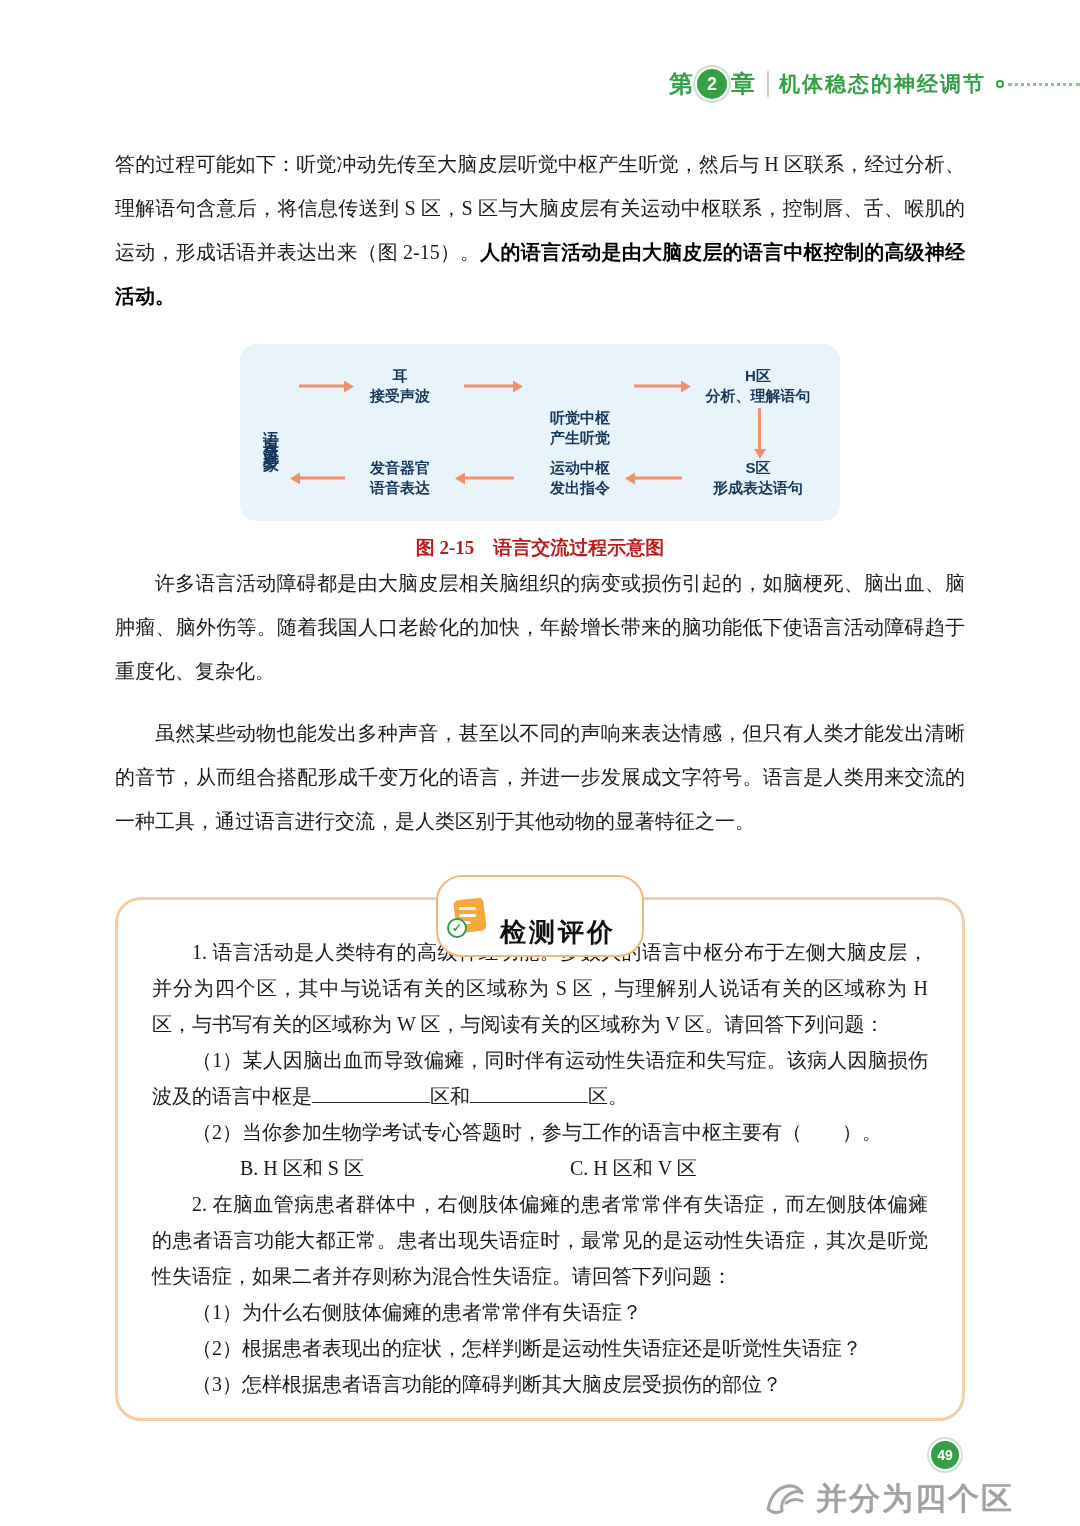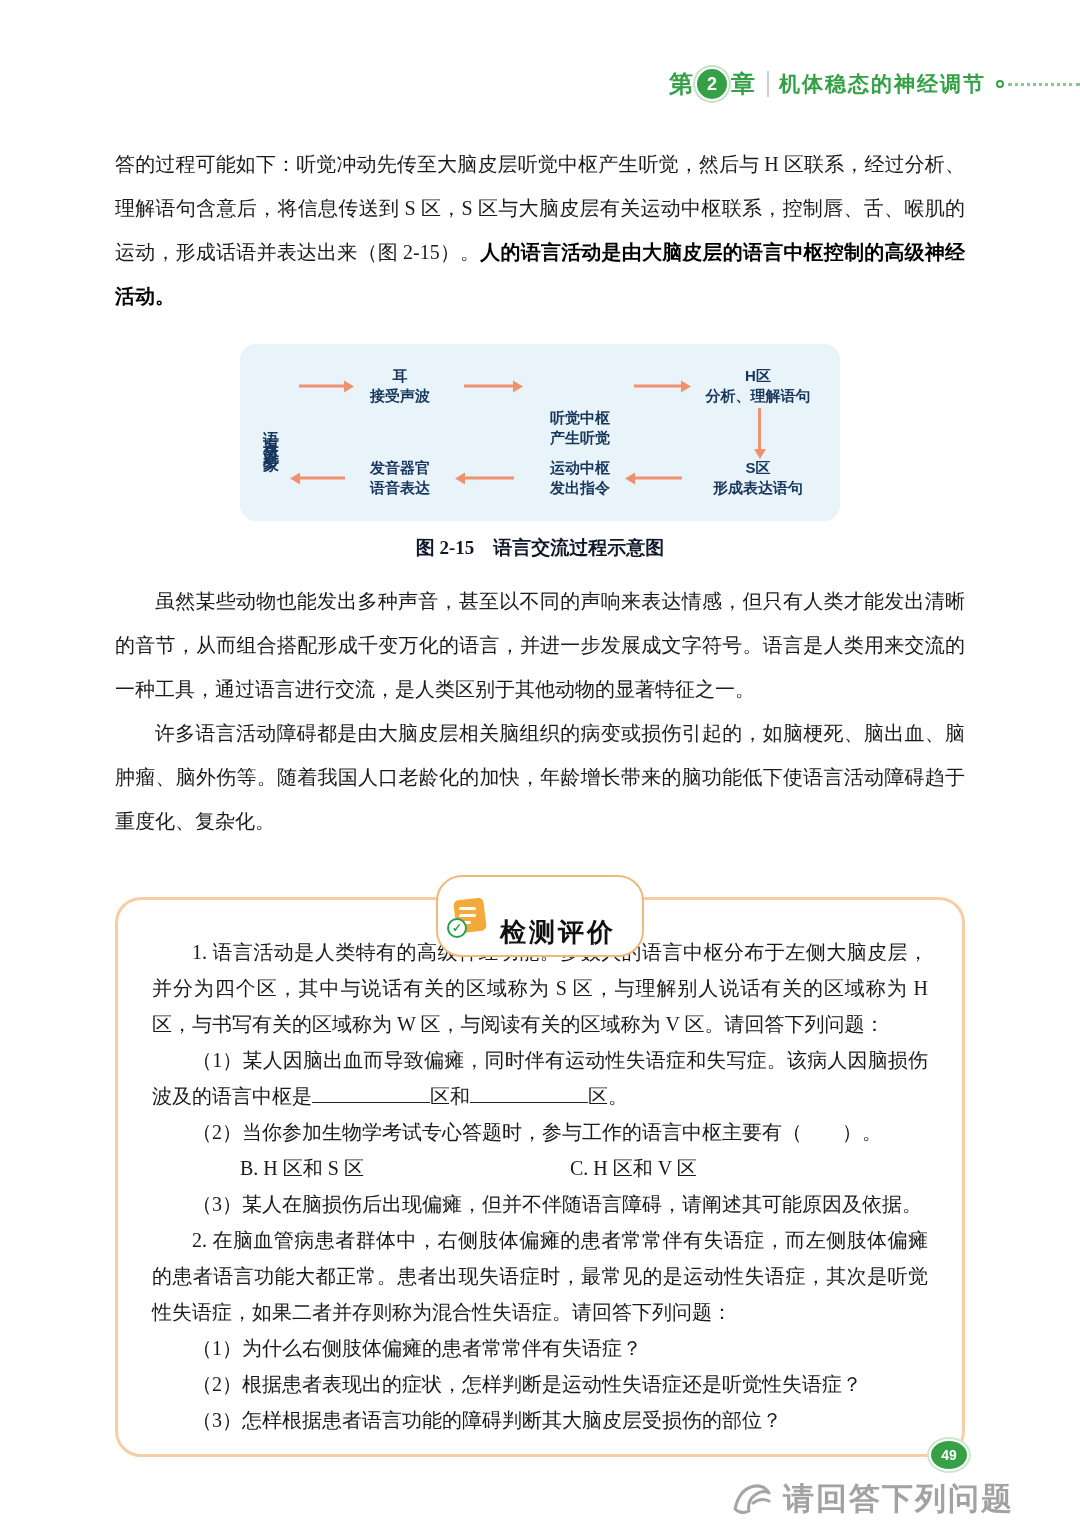"图 2-15 语言交流过程示意图" .fig-caption { color: #0f172a -> #b91c1c }
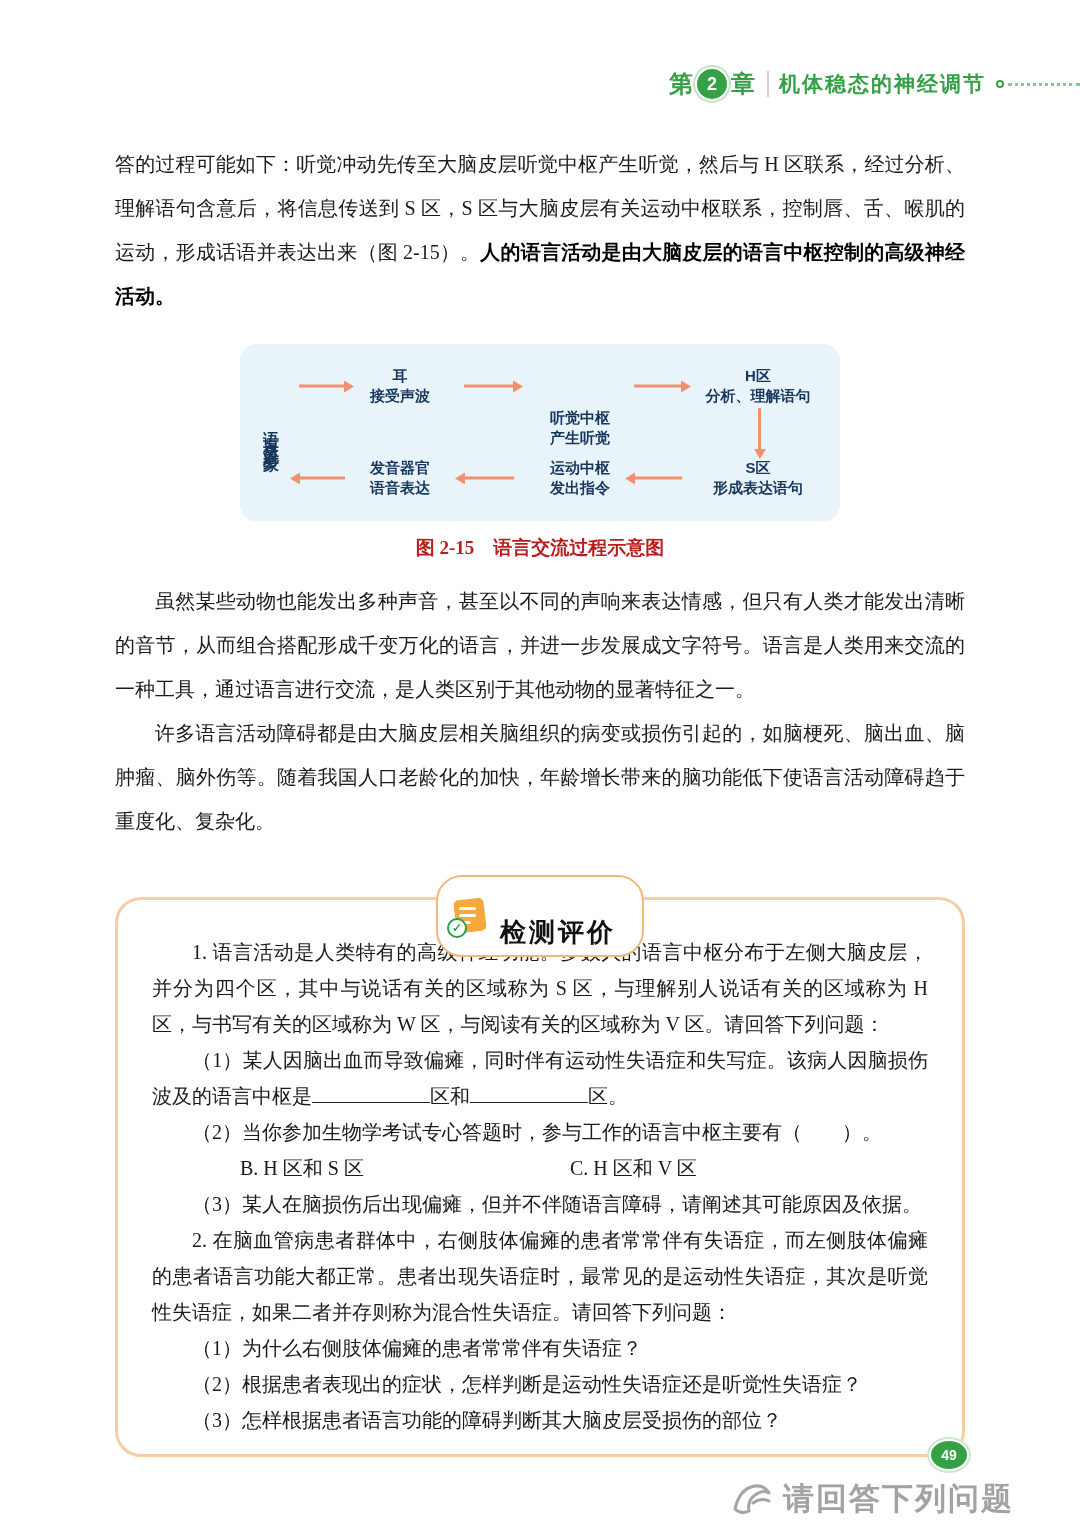"虽然某些动物也能发出多种声音，甚至以不同的声响来表达情感，但只有人类才能发出清晰" p.para { order: before "许多语言活动障碍都是由大脑皮层相关脑组织的病变或损伤引起的，如脑梗死、脑出血、脑" -> after "许多语言活动障碍都是由大脑皮层相关脑组织的病变或损伤引起的，如脑梗死、脑出血、脑" }
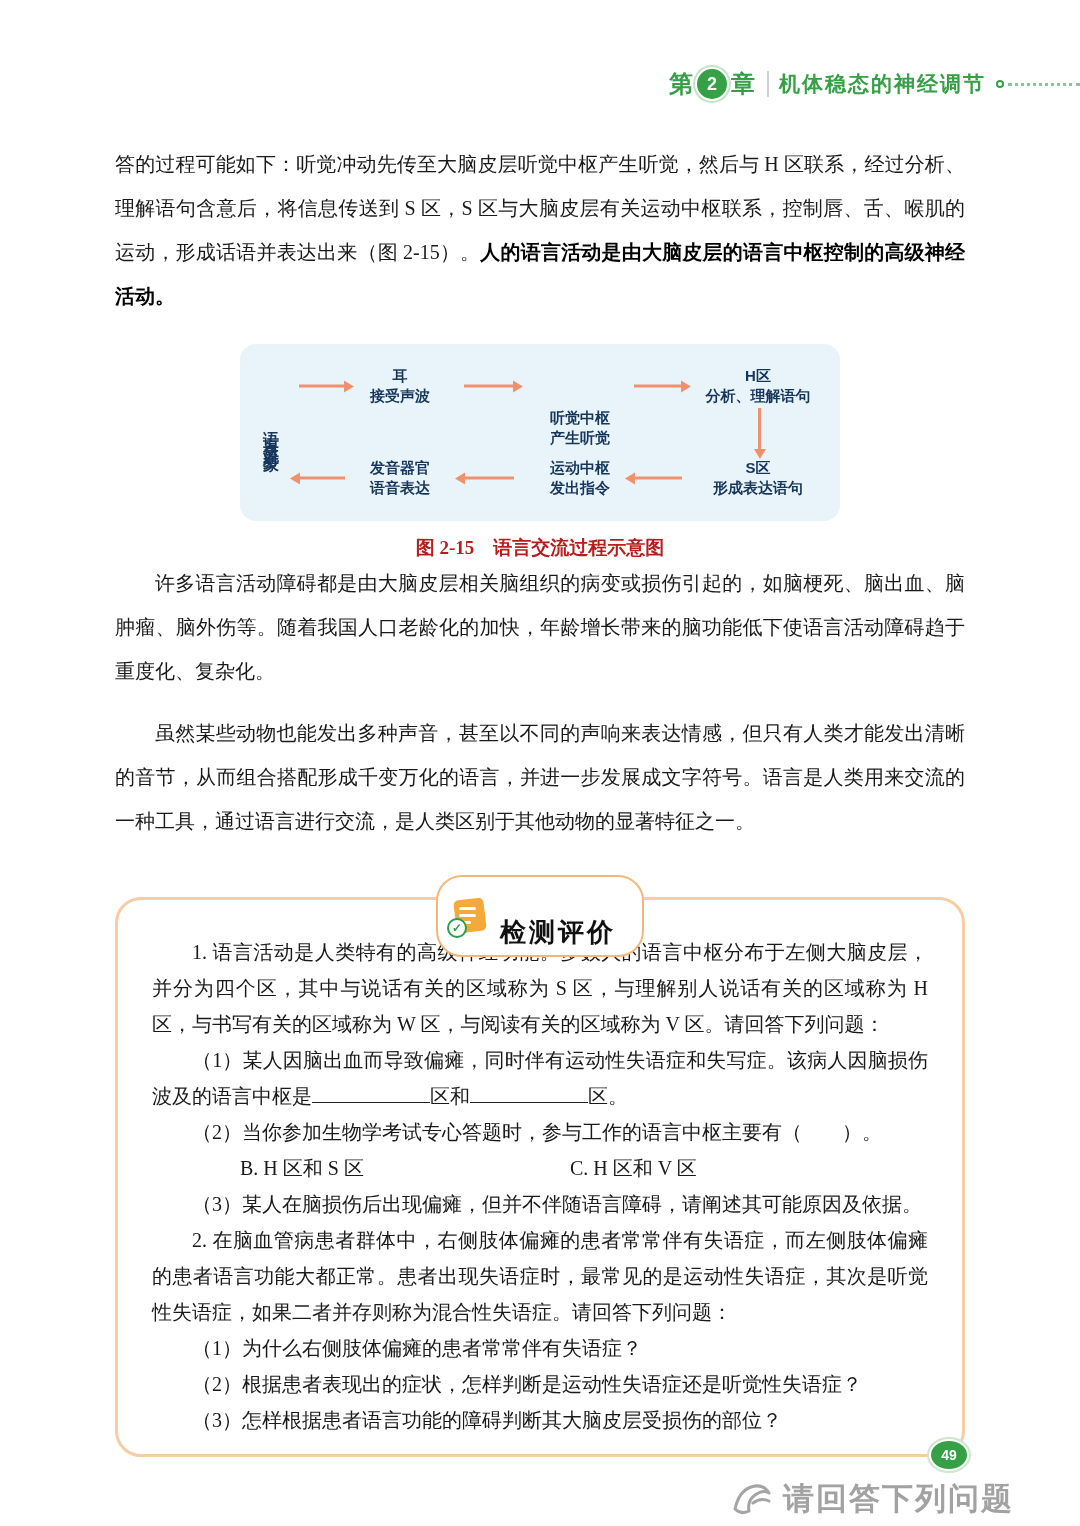"（3）某人在脑损伤后出现偏瘫，但并不伴随语言障碍，请阐述其可能原因及依据。" p.as-para { html: <p>（3）某人在脑损伤后出现偏瘫，但并不伴随语言障碍，请阐述其可能原因及依据。</p> -> none }
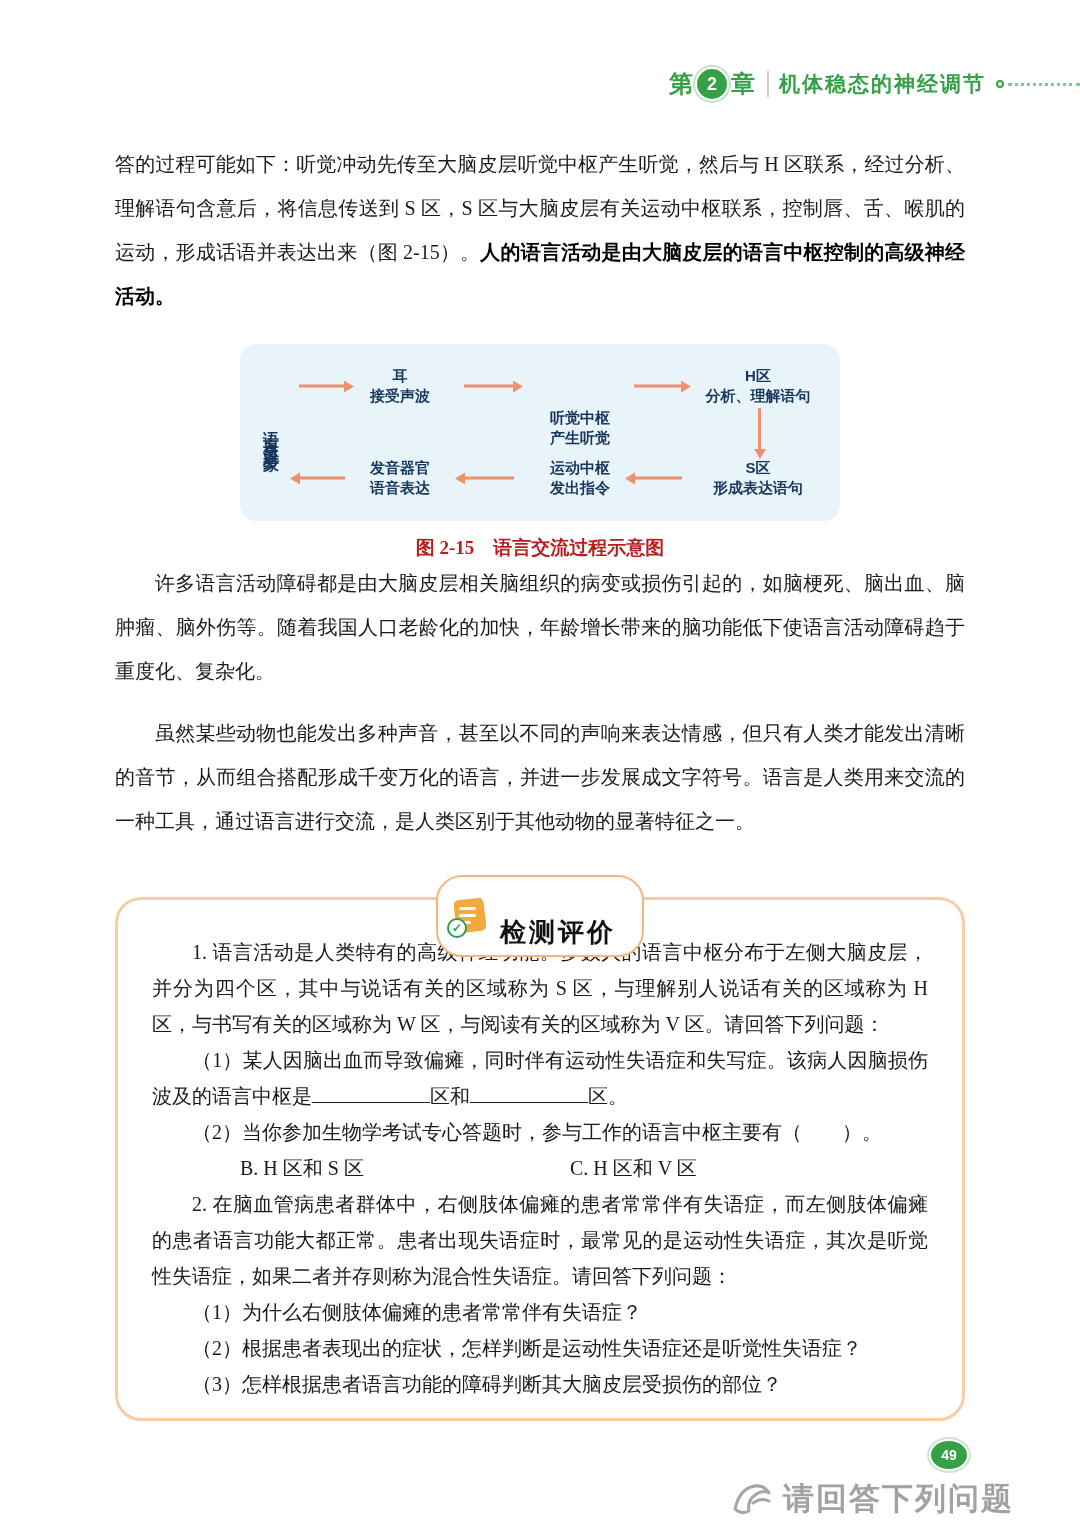"49" .page-badge { width: 36px -> 28px }
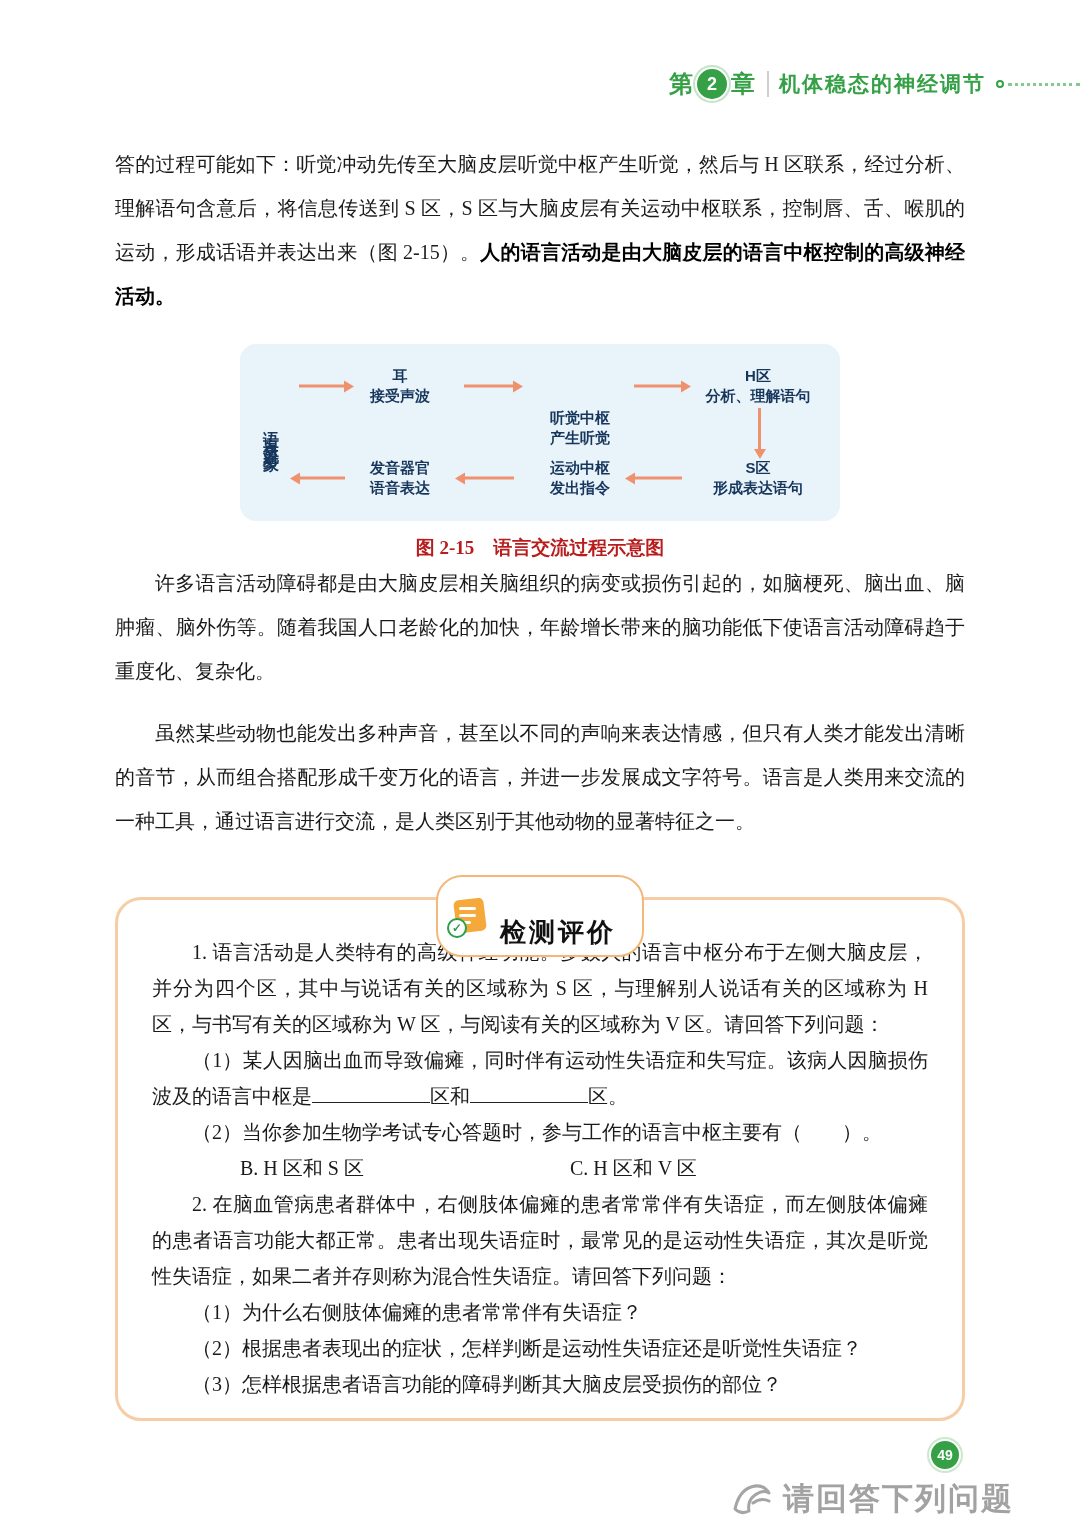"请回答下列问题" span.watermark-text { text: 请回答下列问题 -> 并分为四个区 }
